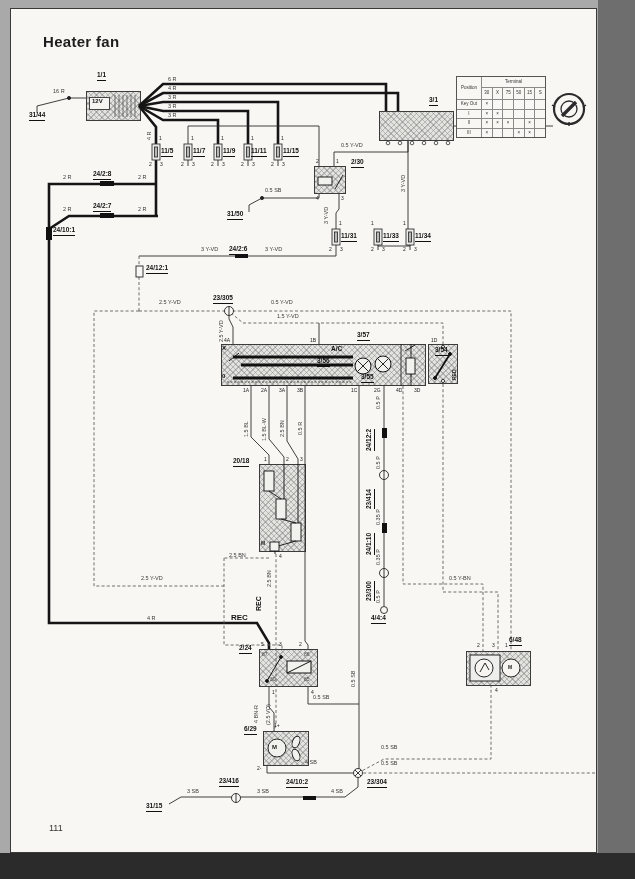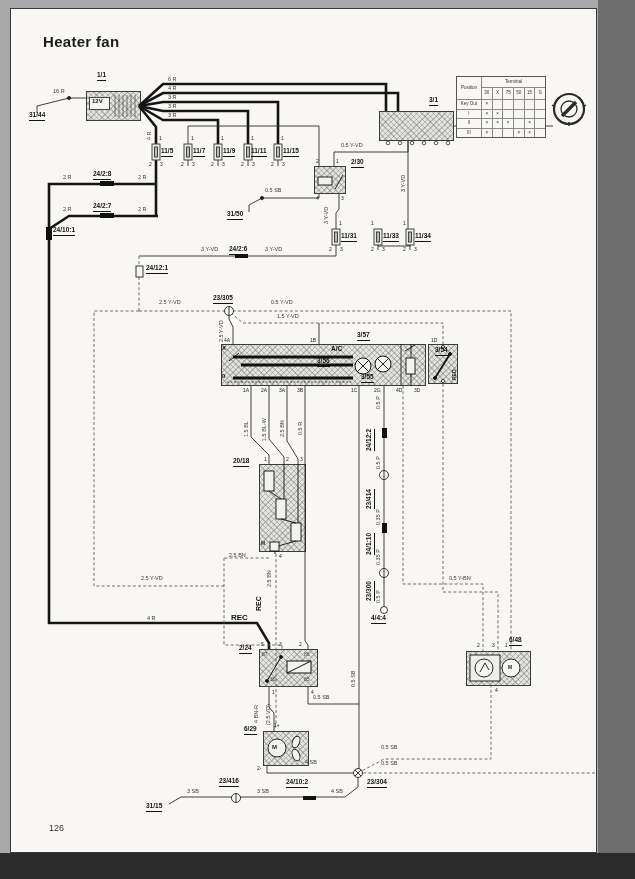"126" div.pageno { text: 126 -> 111 }
